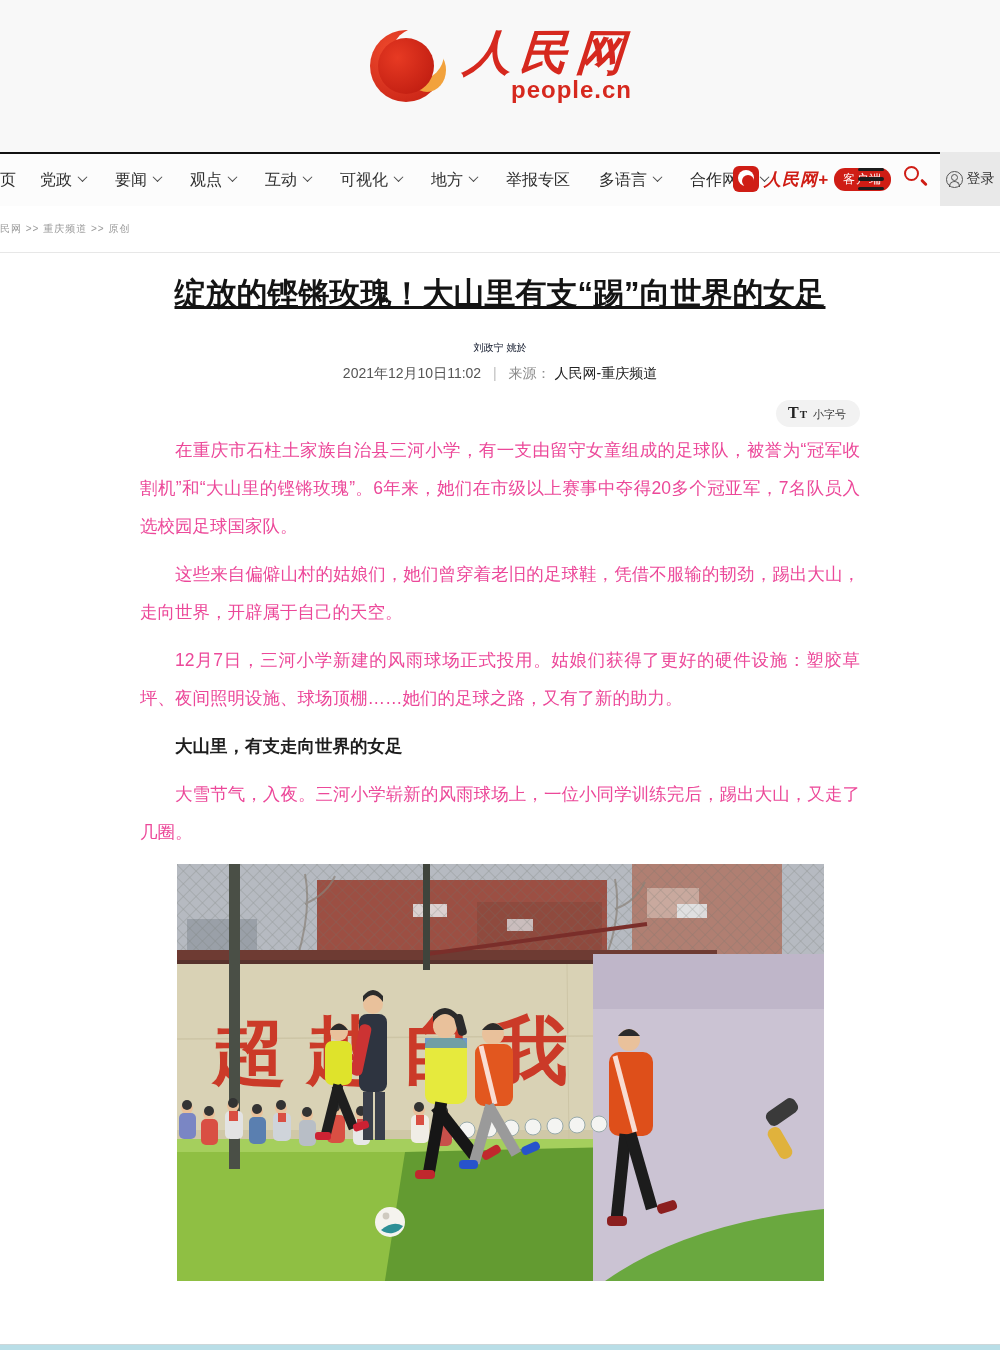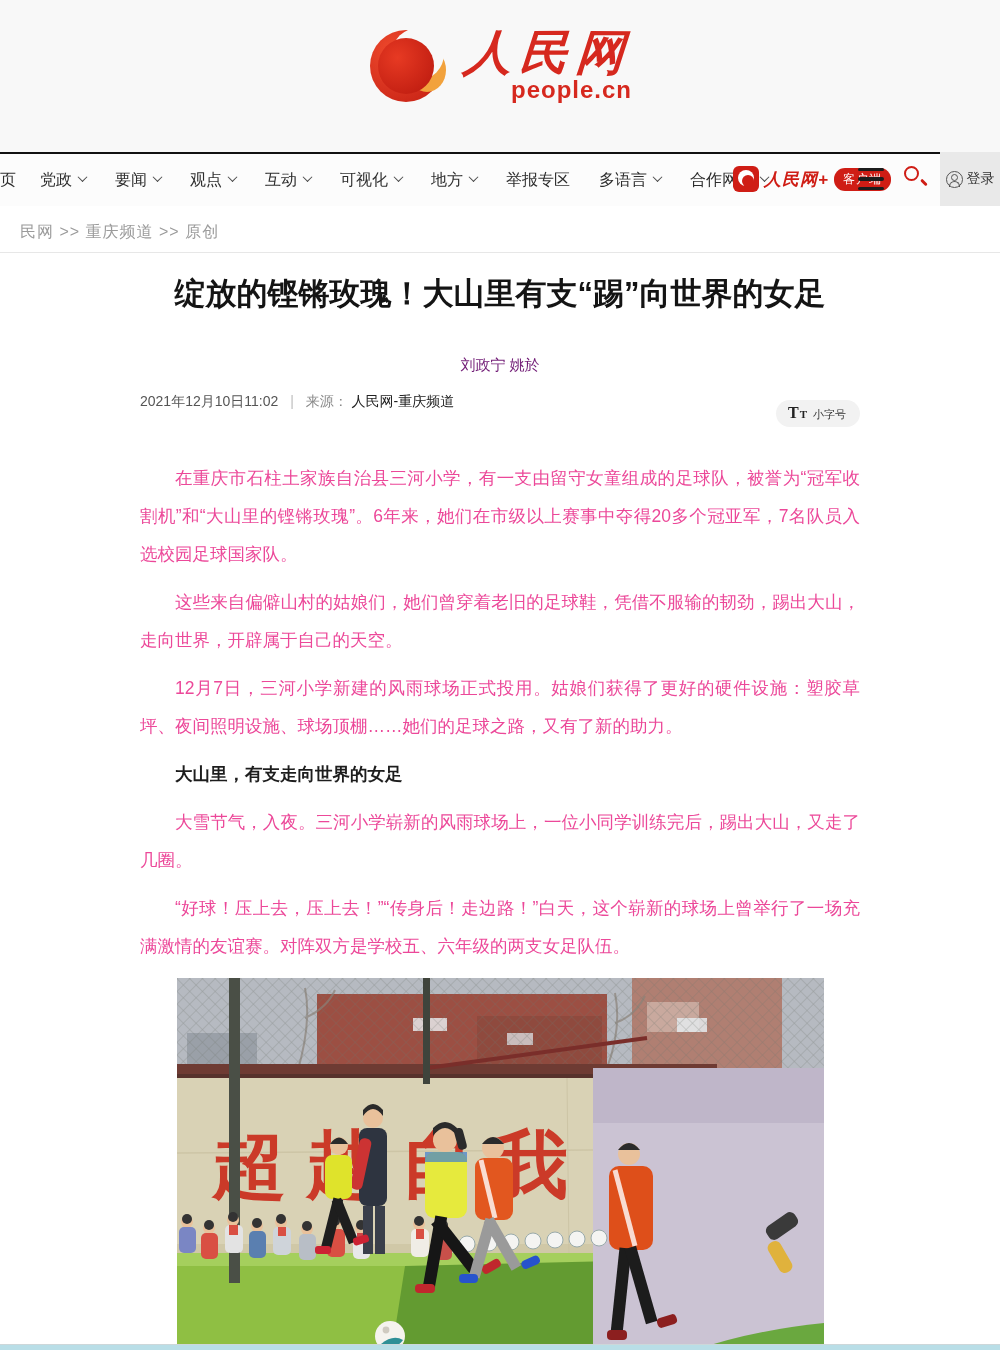"民网 >> 重庆频道 >> 原创" .breadcrumb { font-size: 16px -> 10px; padding-left: 20px -> none }
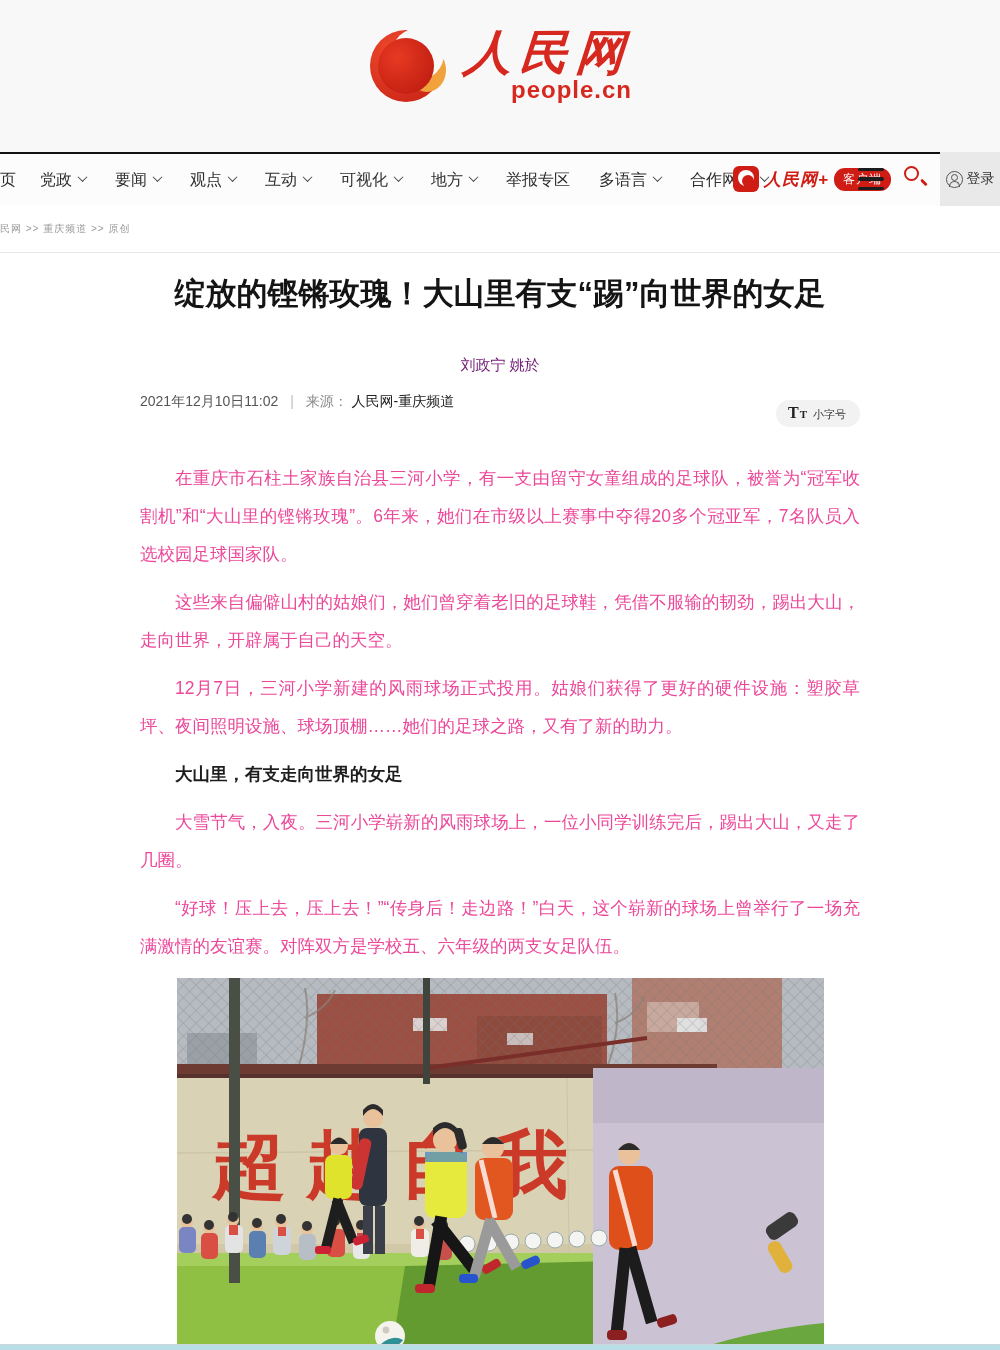"绽放的铿锵玫瑰！大山里有支“踢”向世界的女足" .article-title { text-decoration: none -> underline }
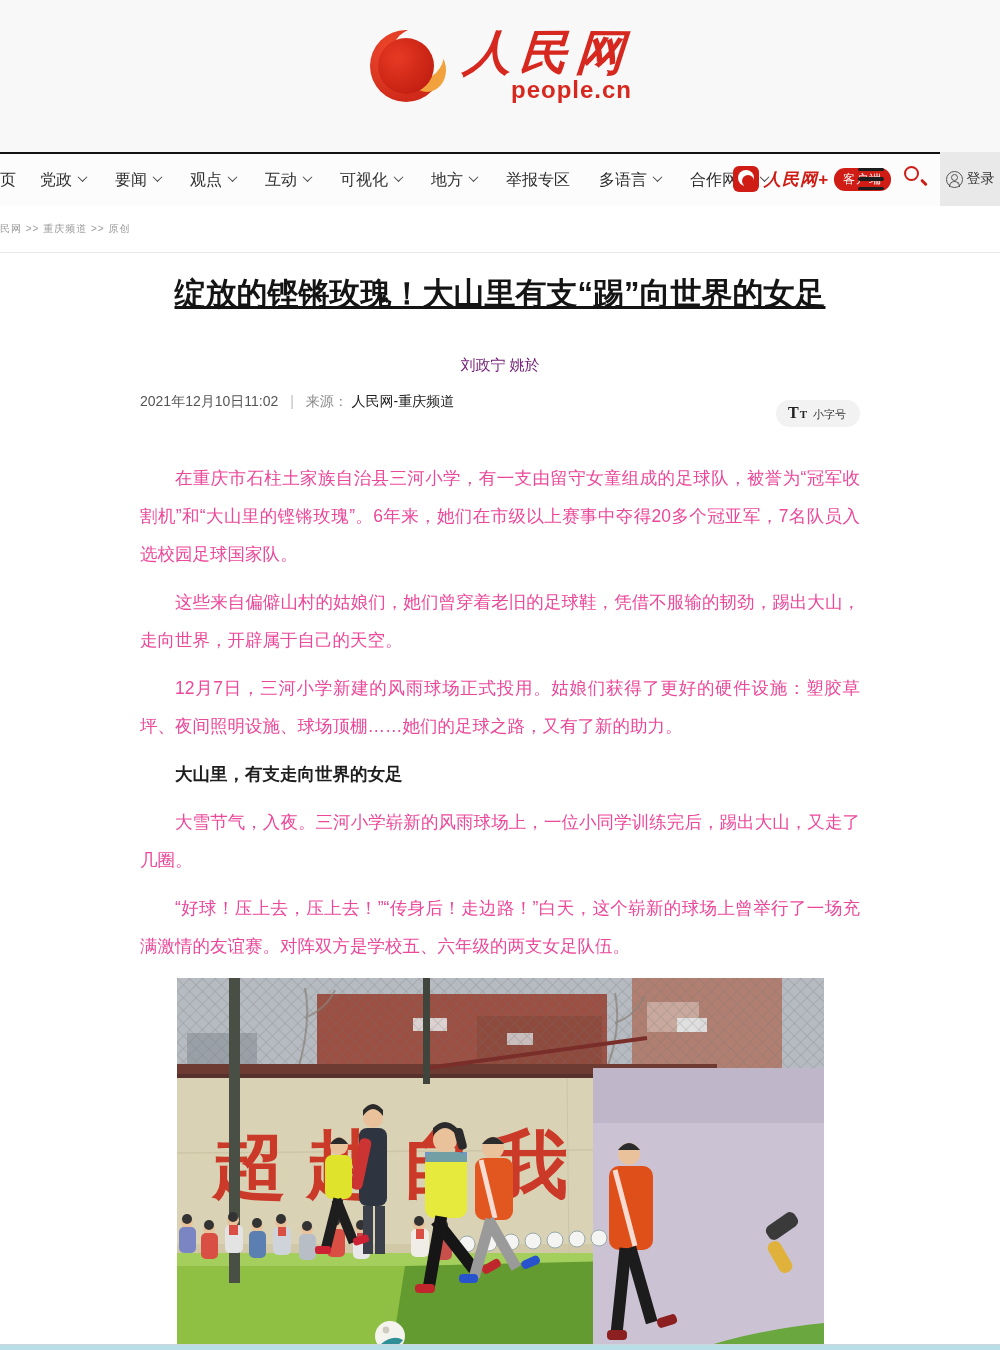"刘政宁 姚於" .authors { color: #701a75 -> #0f172a; font-size: 15px -> 10px; margin-top: 41px -> 26px }
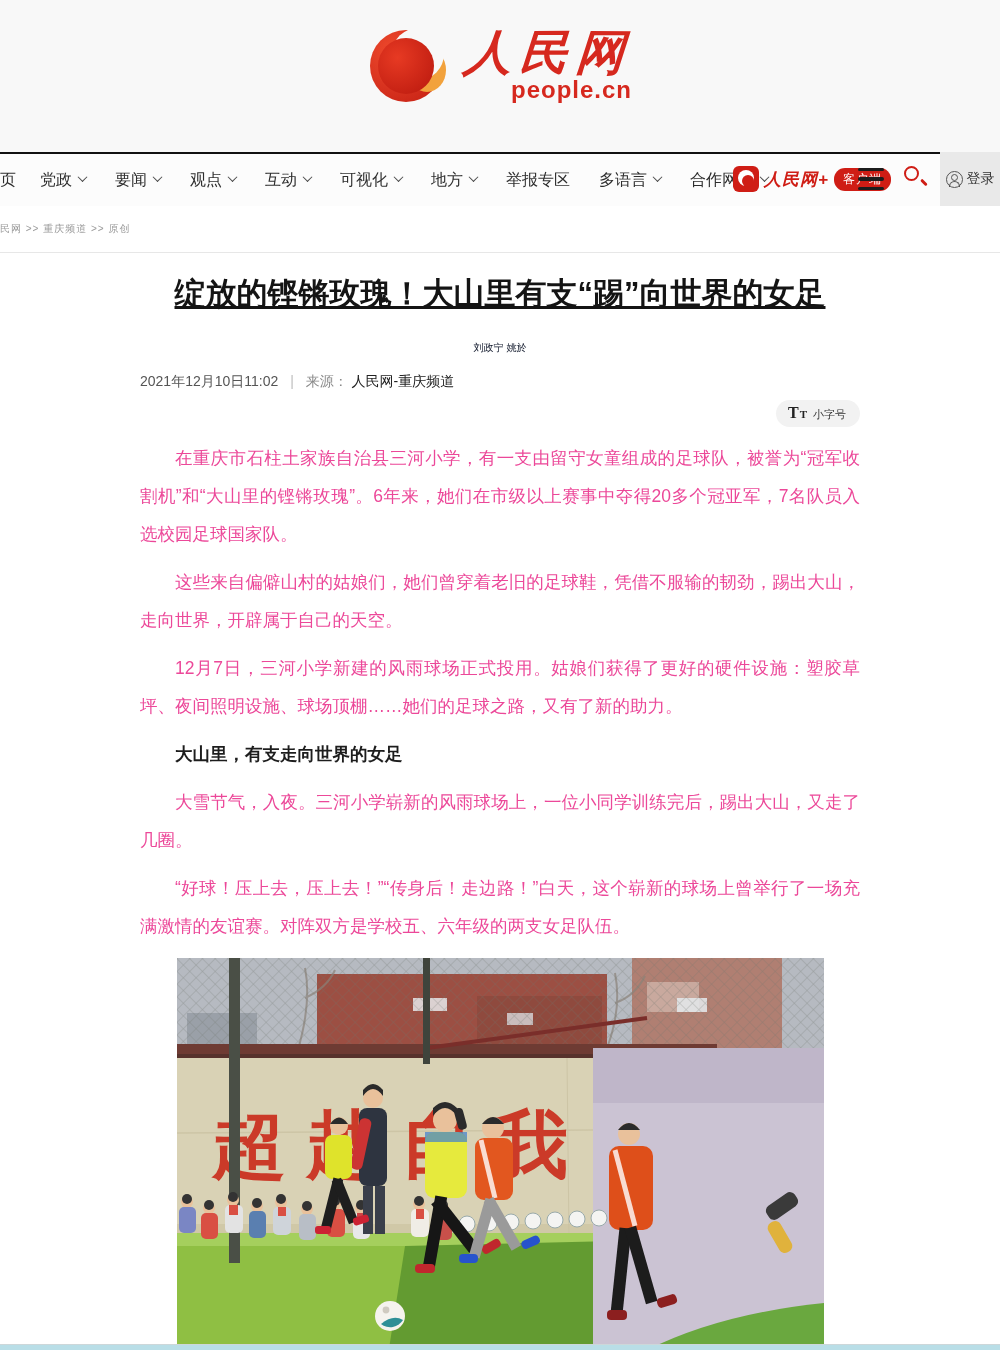"2021年12月10日11:02 | 来源： 人民网-重庆频道" .meta-row { margin-top: 18px -> 10px; text-align: left -> center }
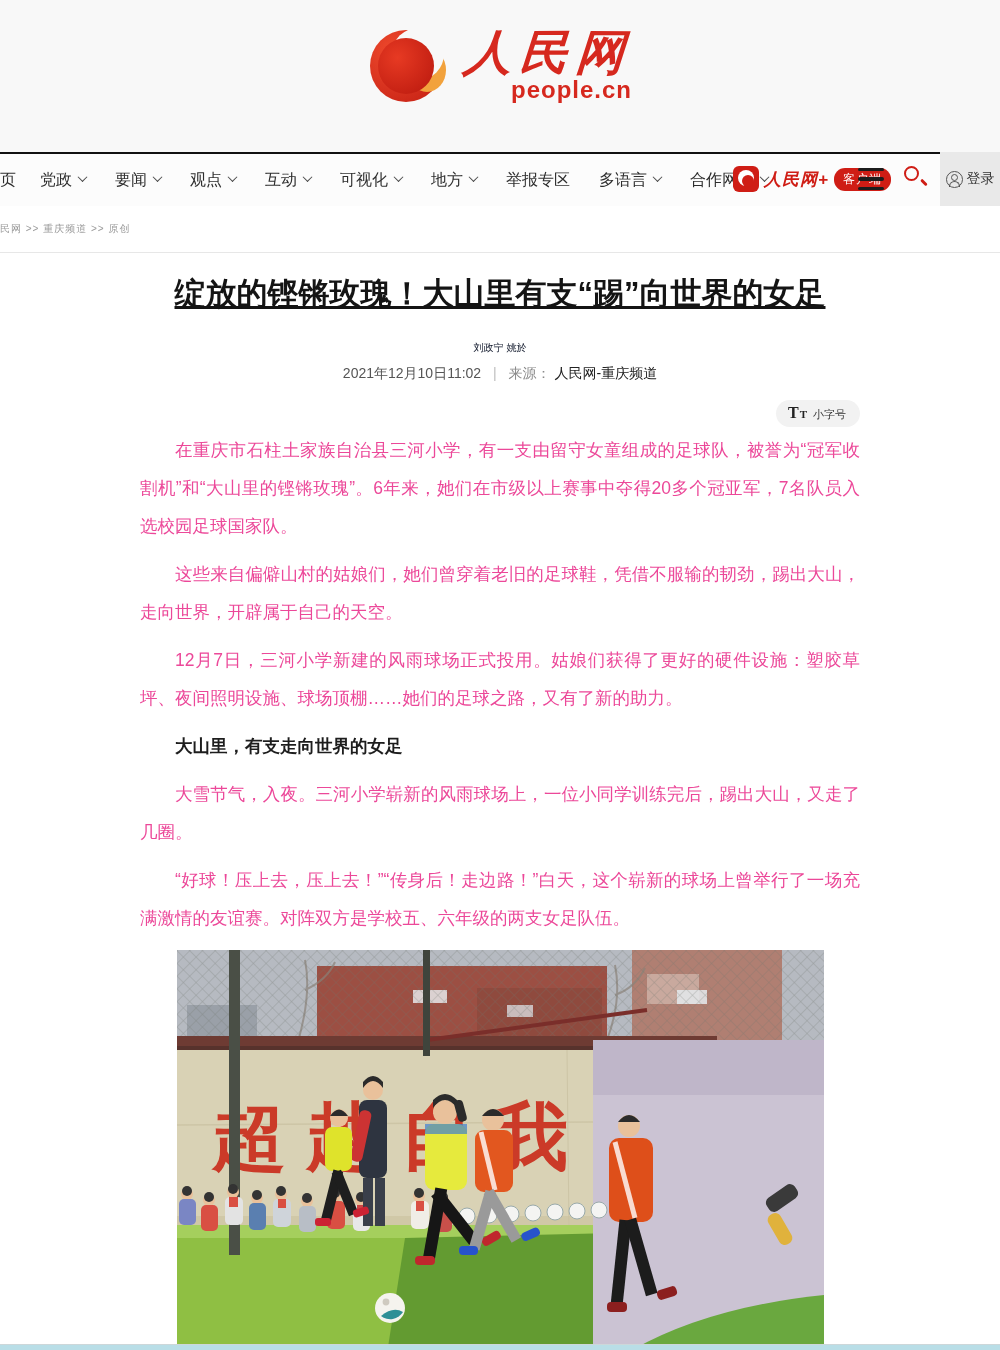"“好球！压上去，压上去！”“传身后！走边路！”白天，这个崭新的球场上曾举行了一场" p { html: <p>“好球！压上去，压上去！”“传身后！走边路！”白天，这个崭新的球场上曾举行了一场充满激情的友谊赛。对阵双方是学校五、六年级的两支女足队伍。</p> -> none }
